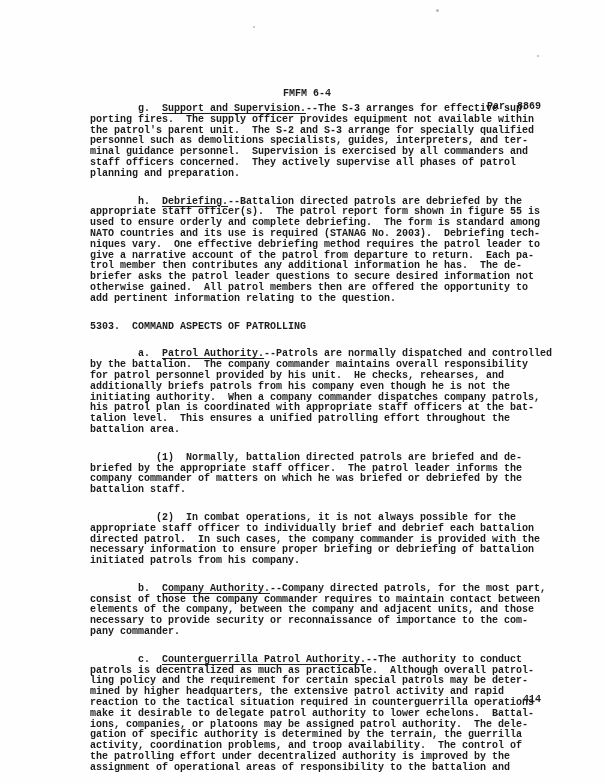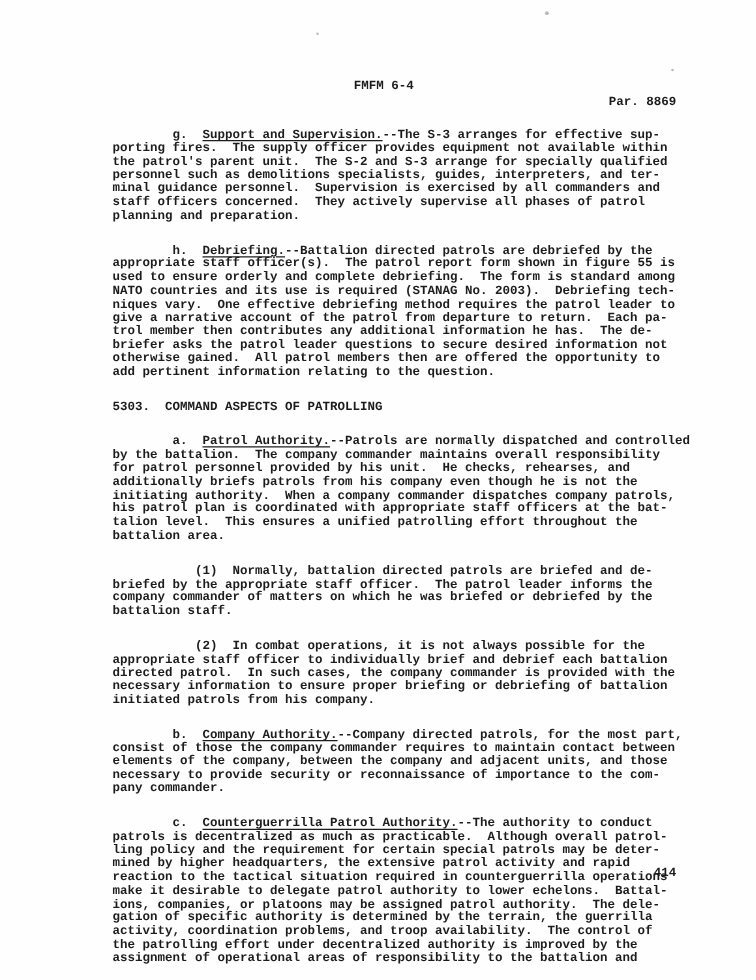"FMFM 6-4" .running-header { top: 50px -> 74px }
